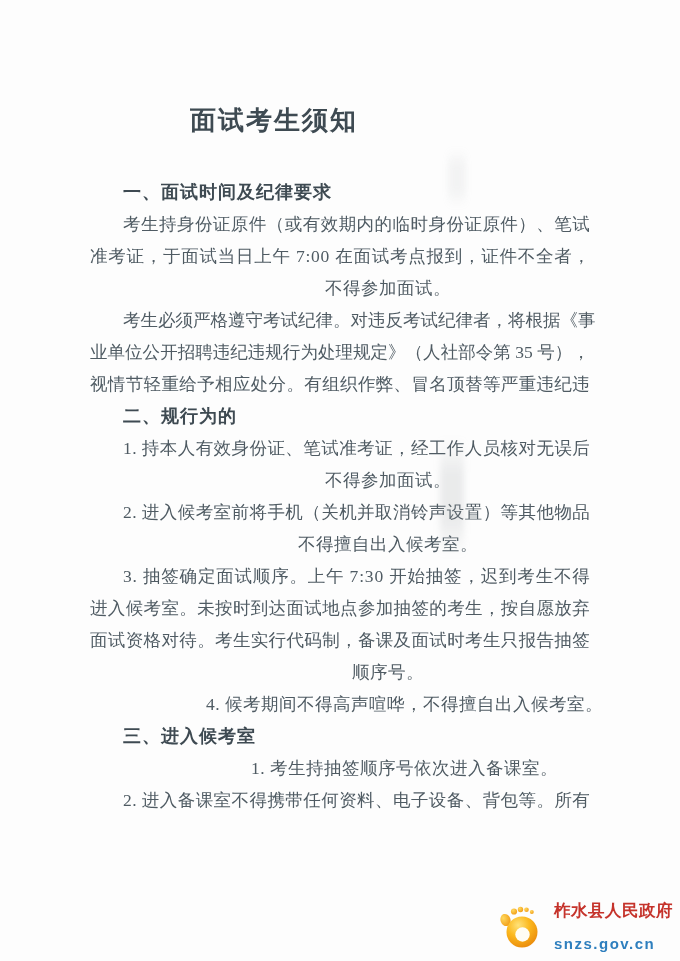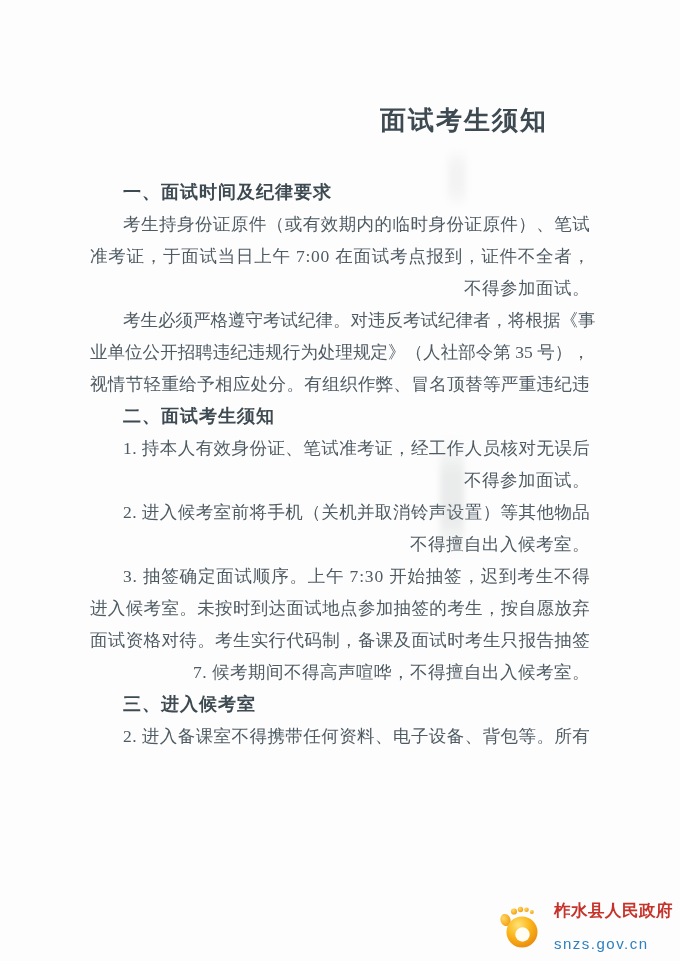"面试考生须知" .page-title { text-align: right -> center }
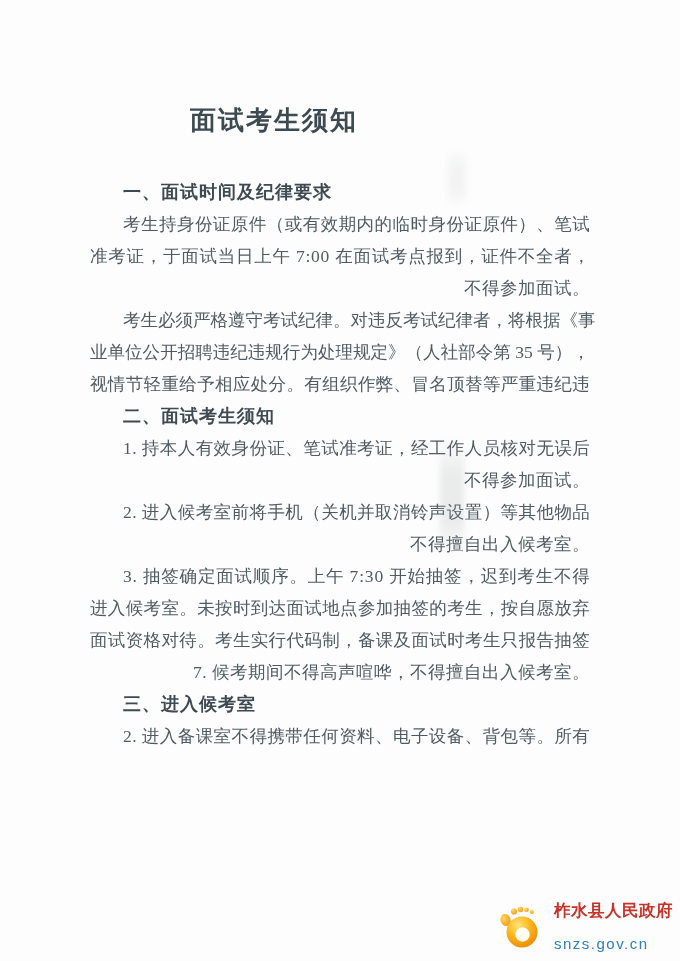"不得参加面试。" .end { margin-left: none -> 48px; text-align: right -> center }
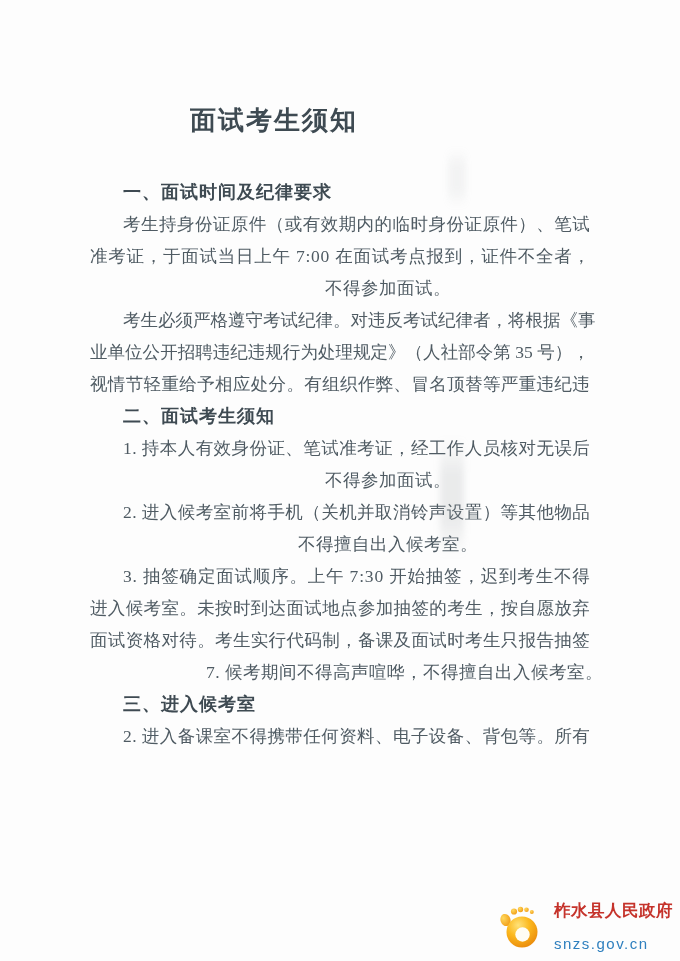"二、面试考生须知" div.ln { text: 面试考生须知 -> 规行为的 }
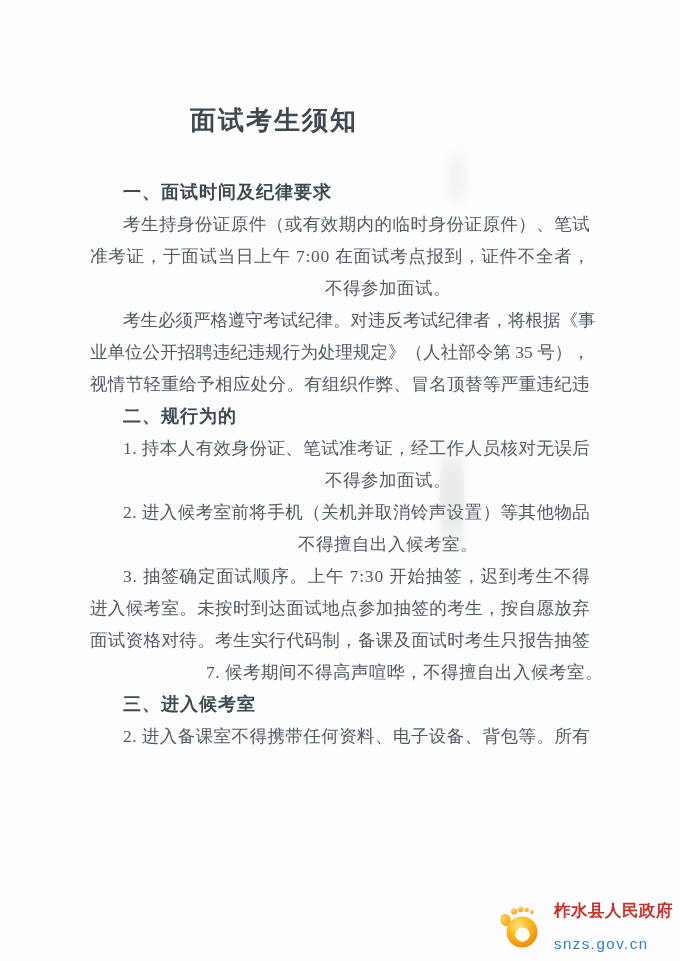"顺序号。" div.ln { html: none -> <div>顺序号。</div> }
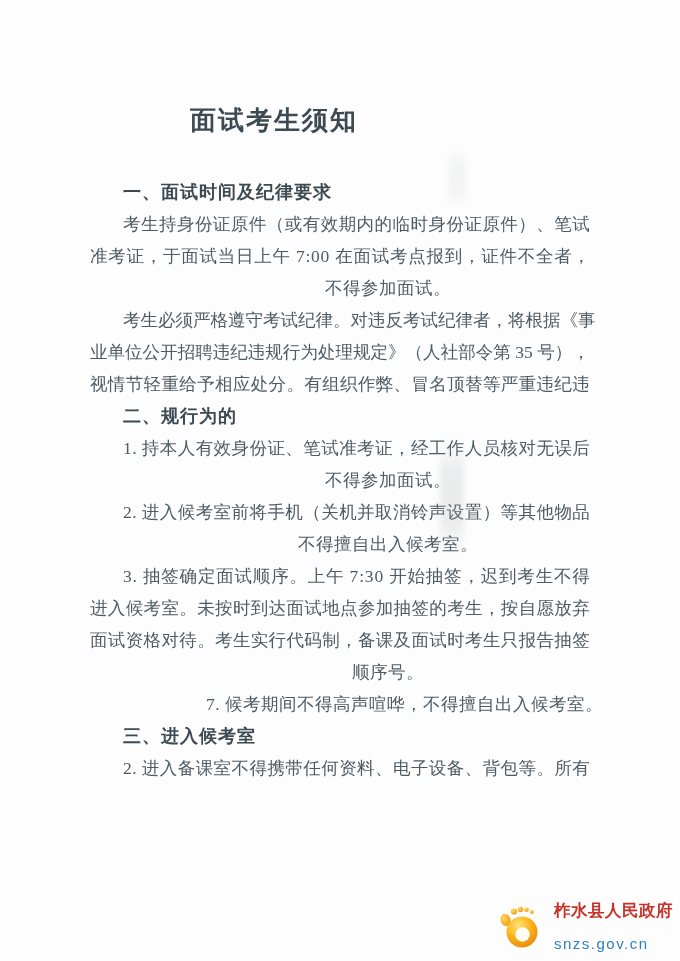"7. 候考期间不得高声喧哗，不得擅自出入候考室。" div.ln { text: 7 -> 4 }
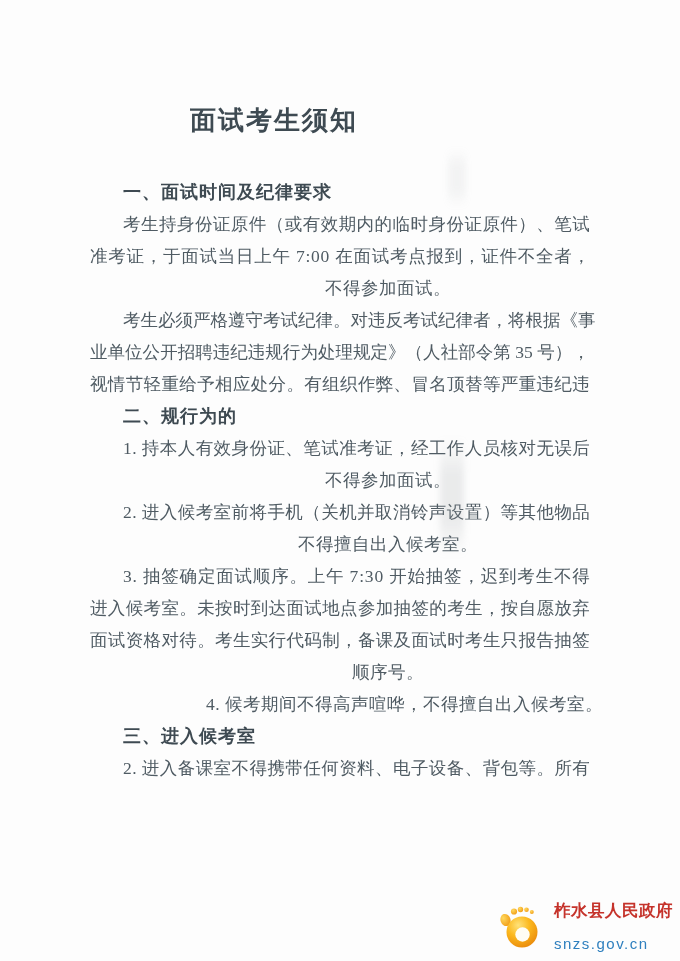"1. 考生持抽签顺序号依次进入备课室。" div.ln { html: none -> <div>1. 考生持抽签顺序号依次进入备课室。</div> }
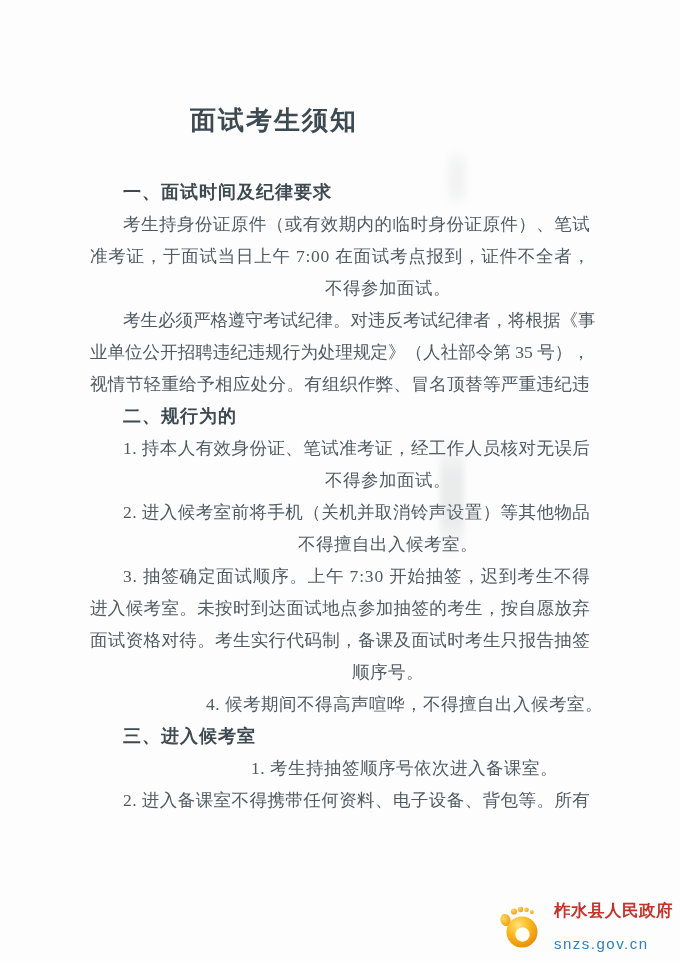"snzs.gov.cn" .logo-domain { font-weight: normal -> bold }
